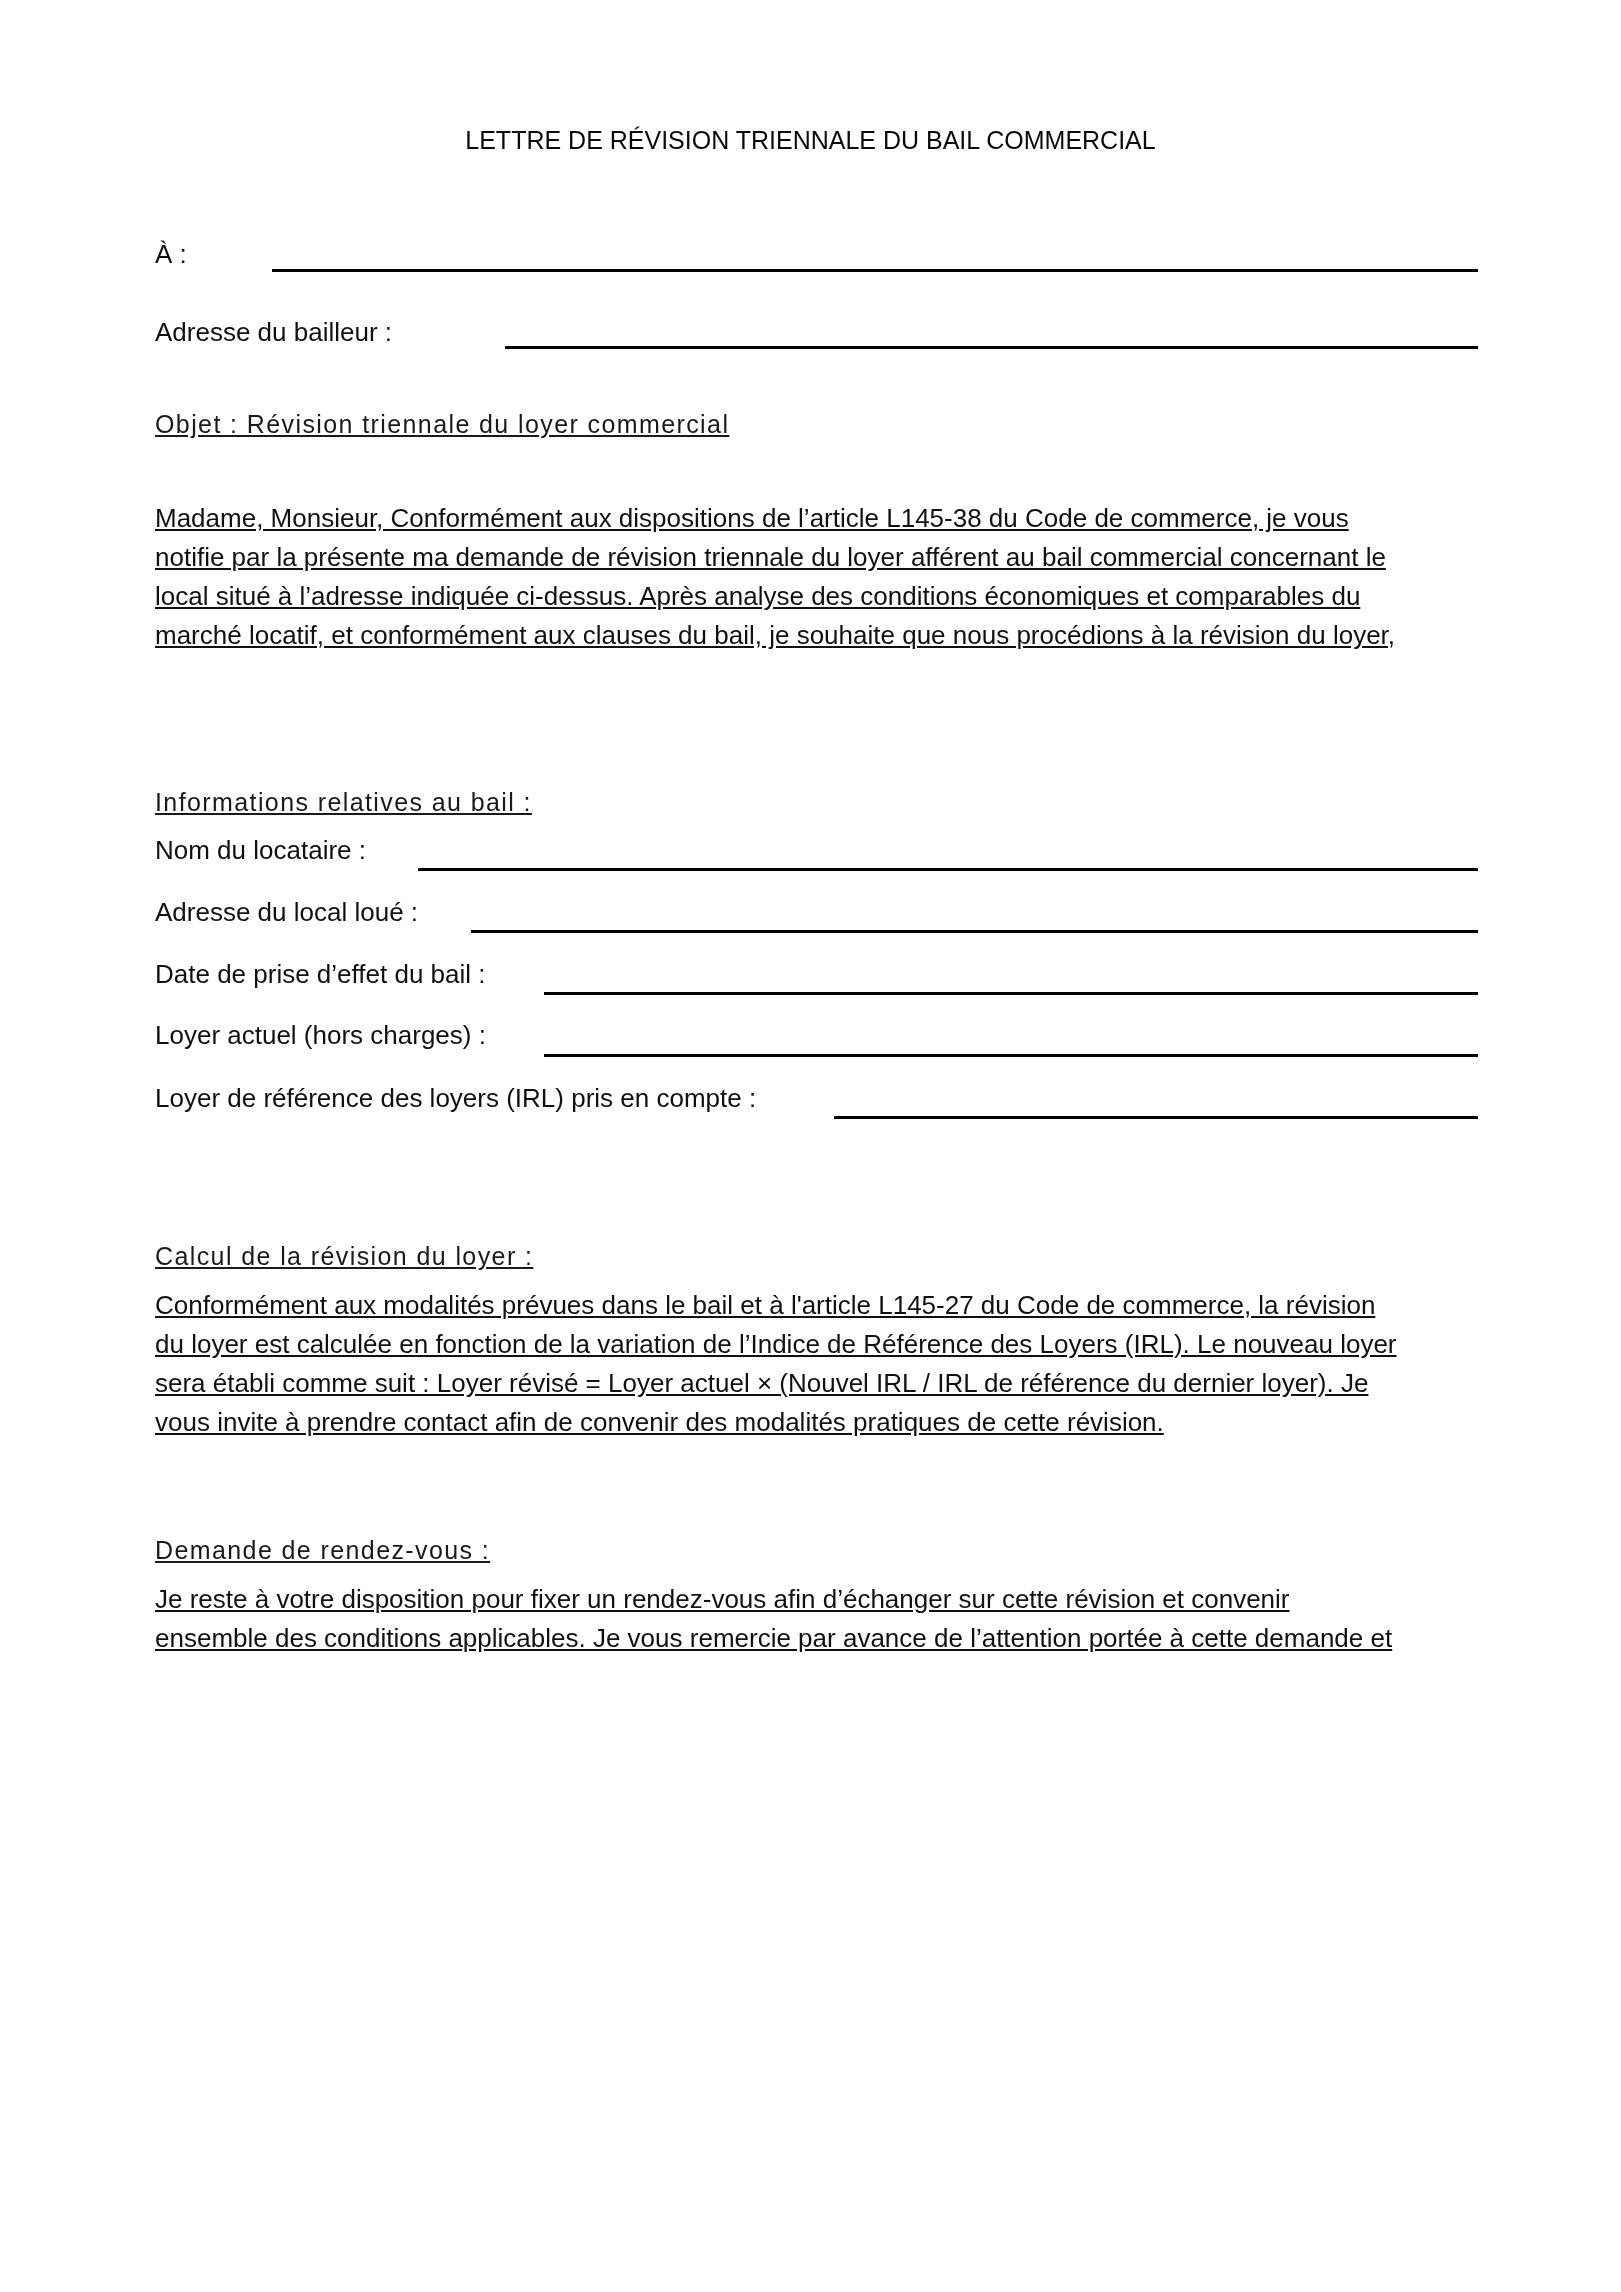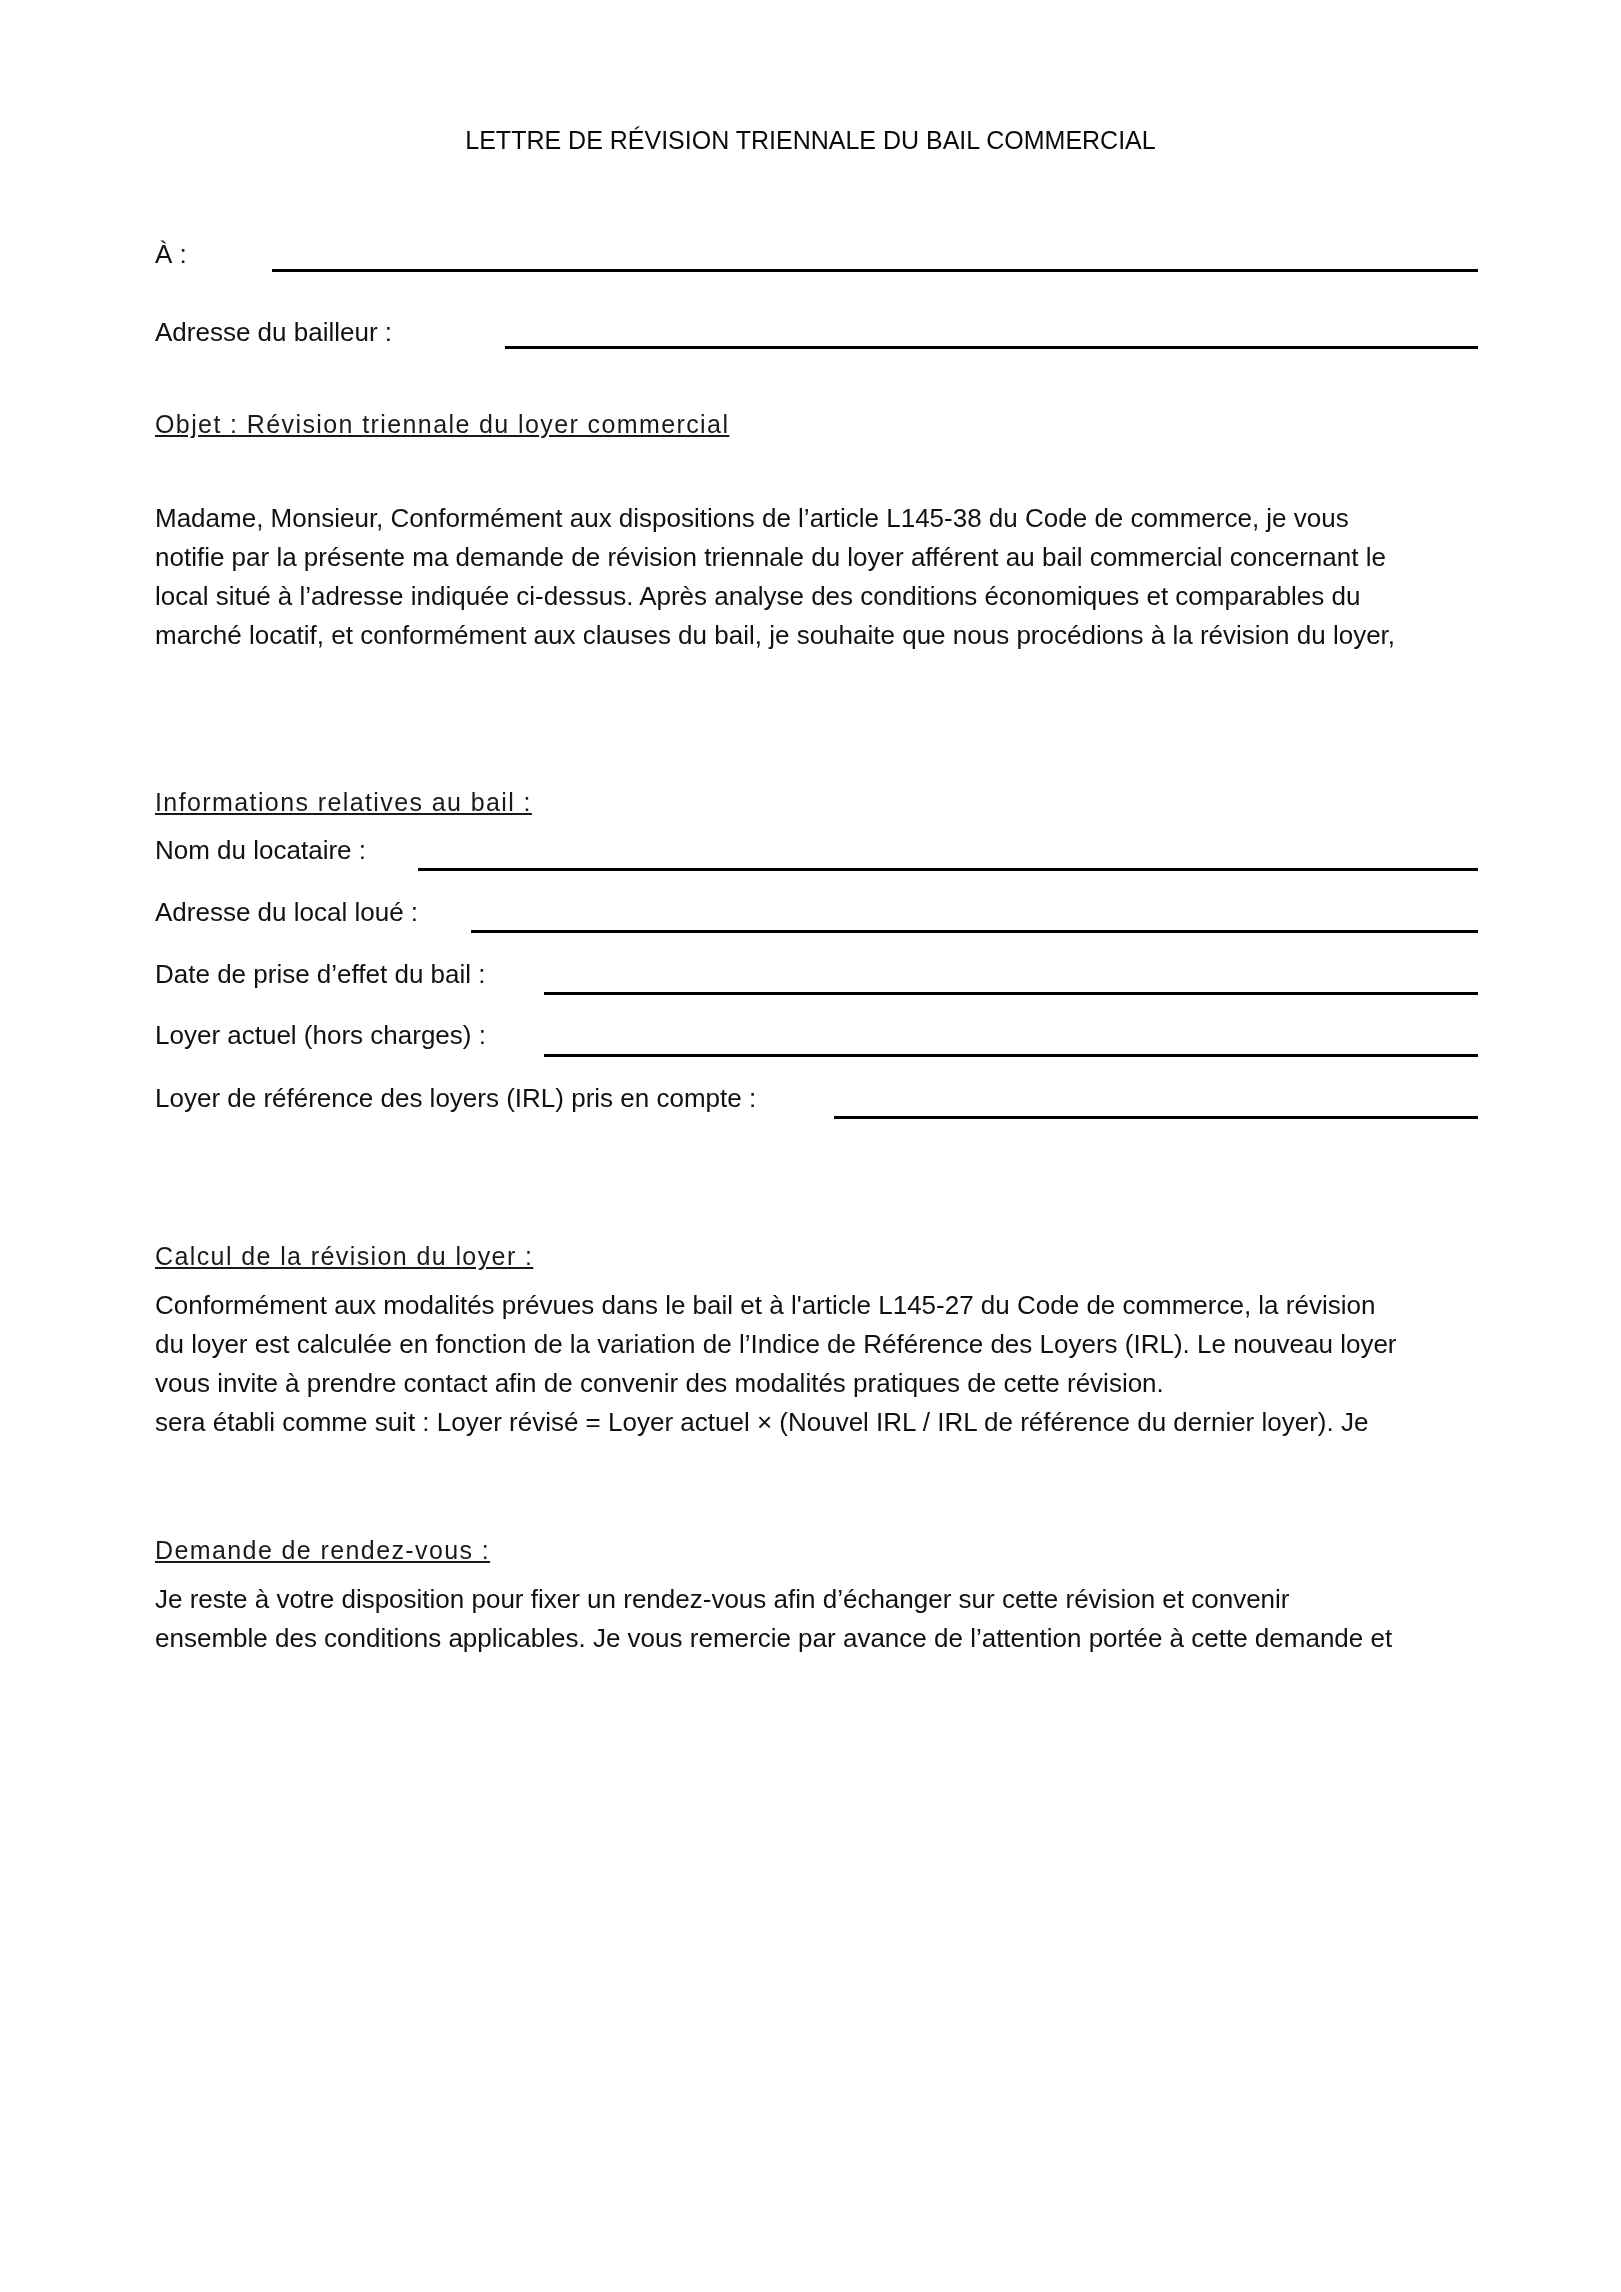"Madame, Monsieur, Conformément aux" .para .ln { text-decoration: none -> underline }
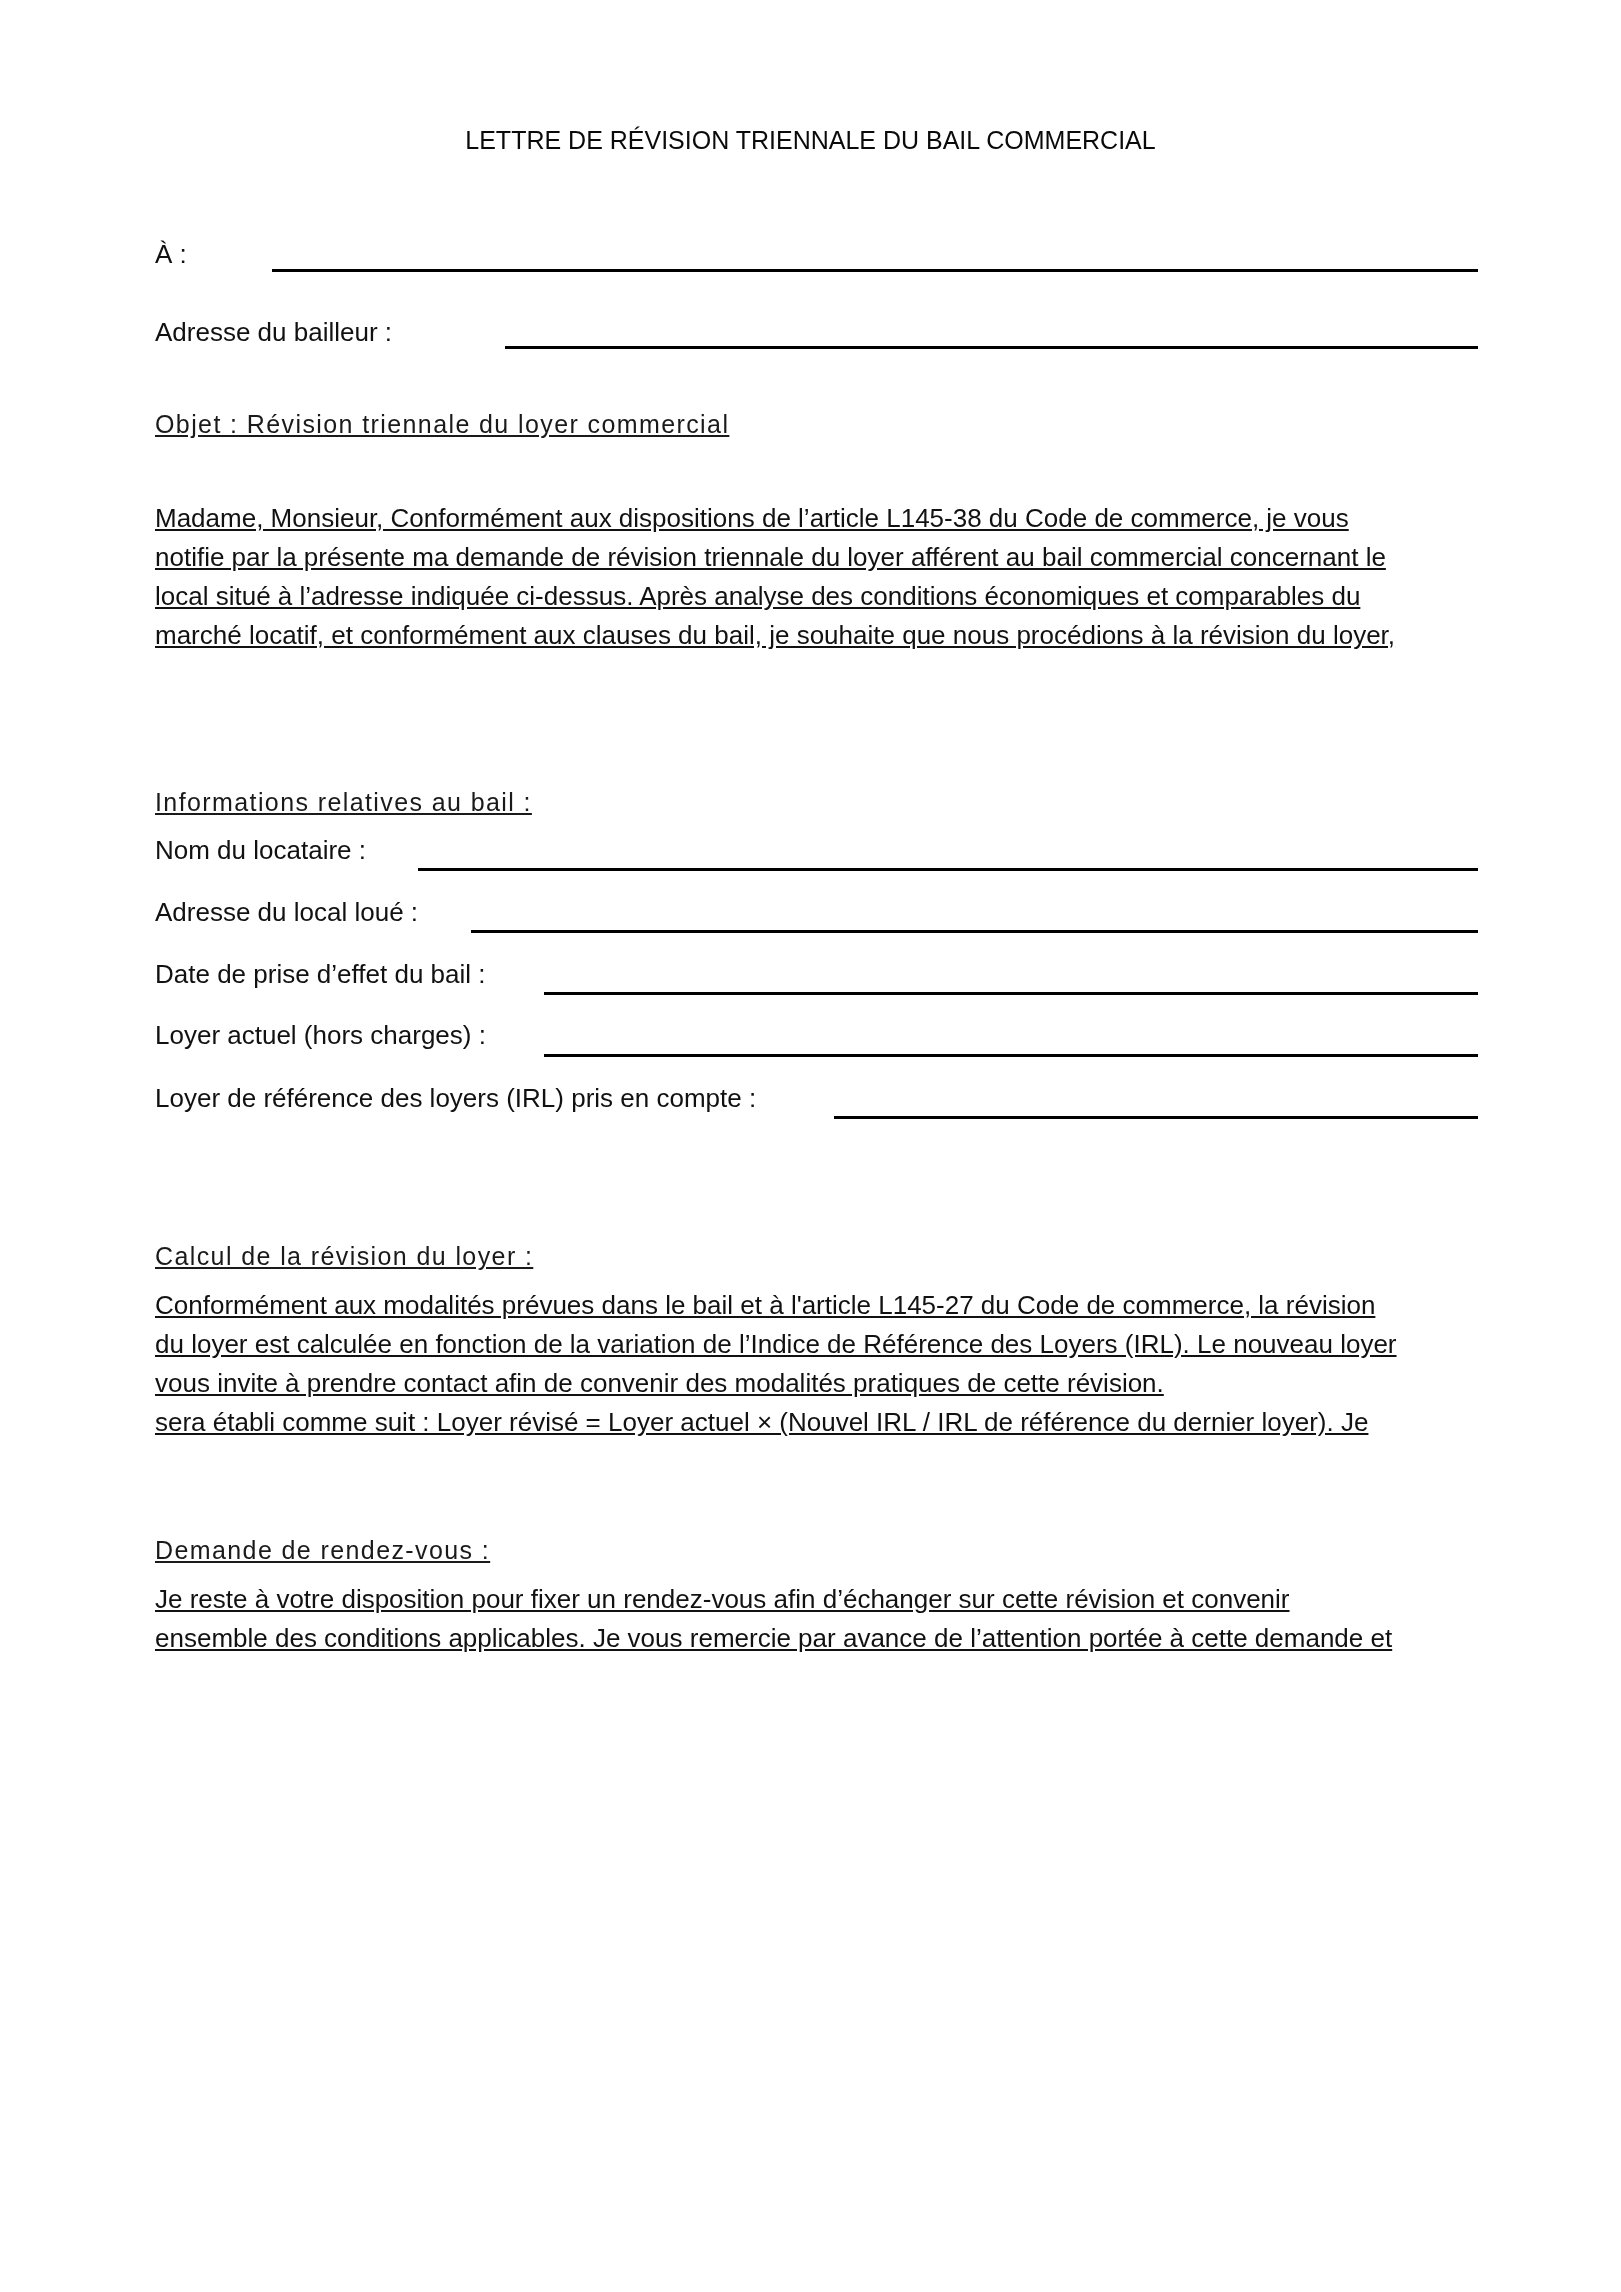"vous invite à prendre contact" span.ln { order: before "sera établi comme suit :" -> after "sera établi comme suit :" }
